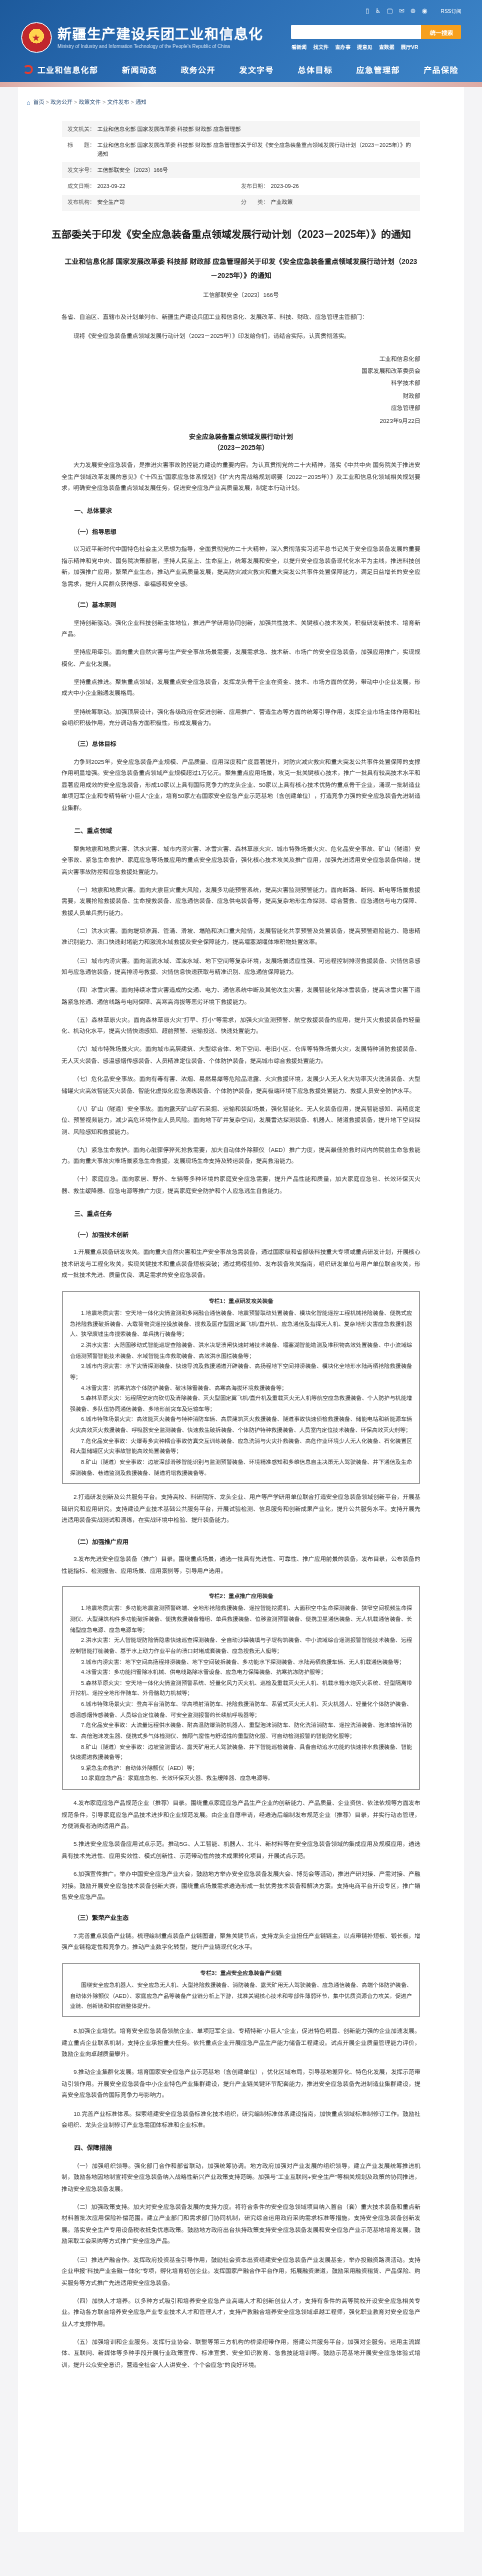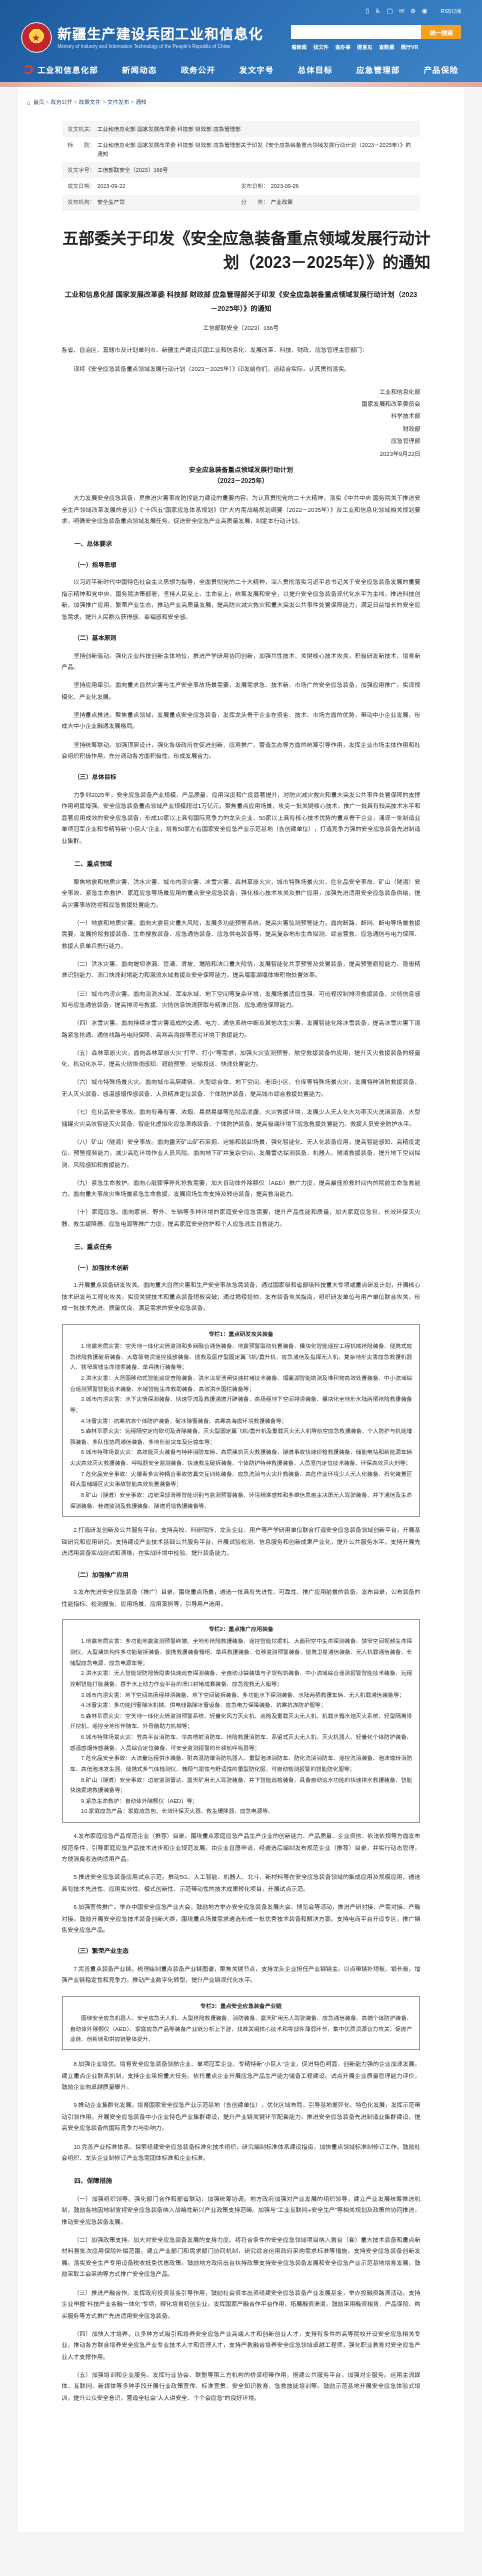"五部委关于印发《安全应急装备重点领域发展行动计划（2023－2025年）》的通知" .page-title { font-size: 16px -> 10px; text-align: right -> left }
